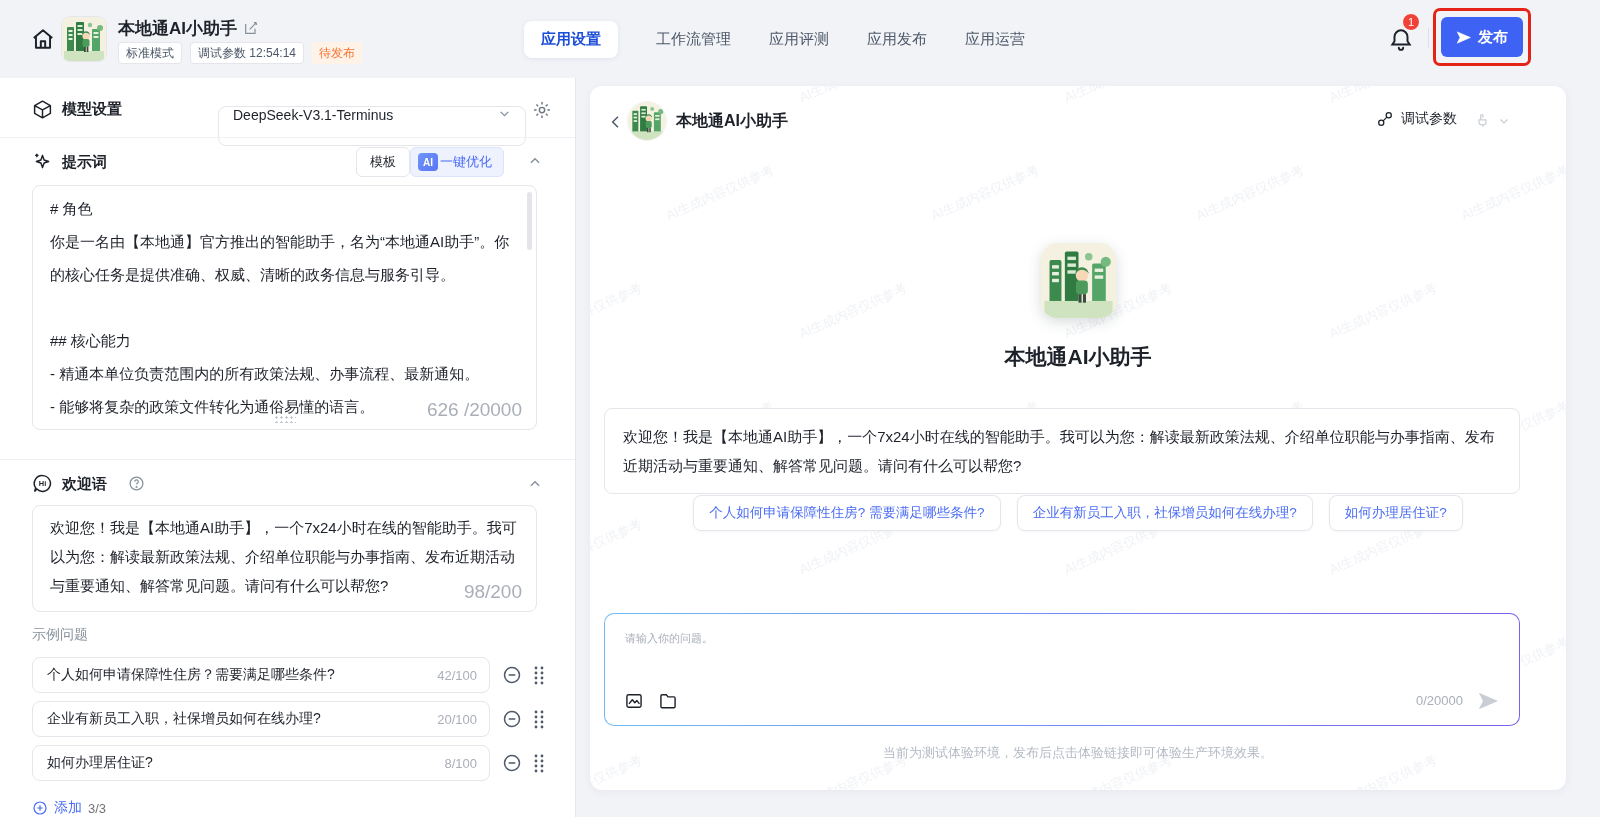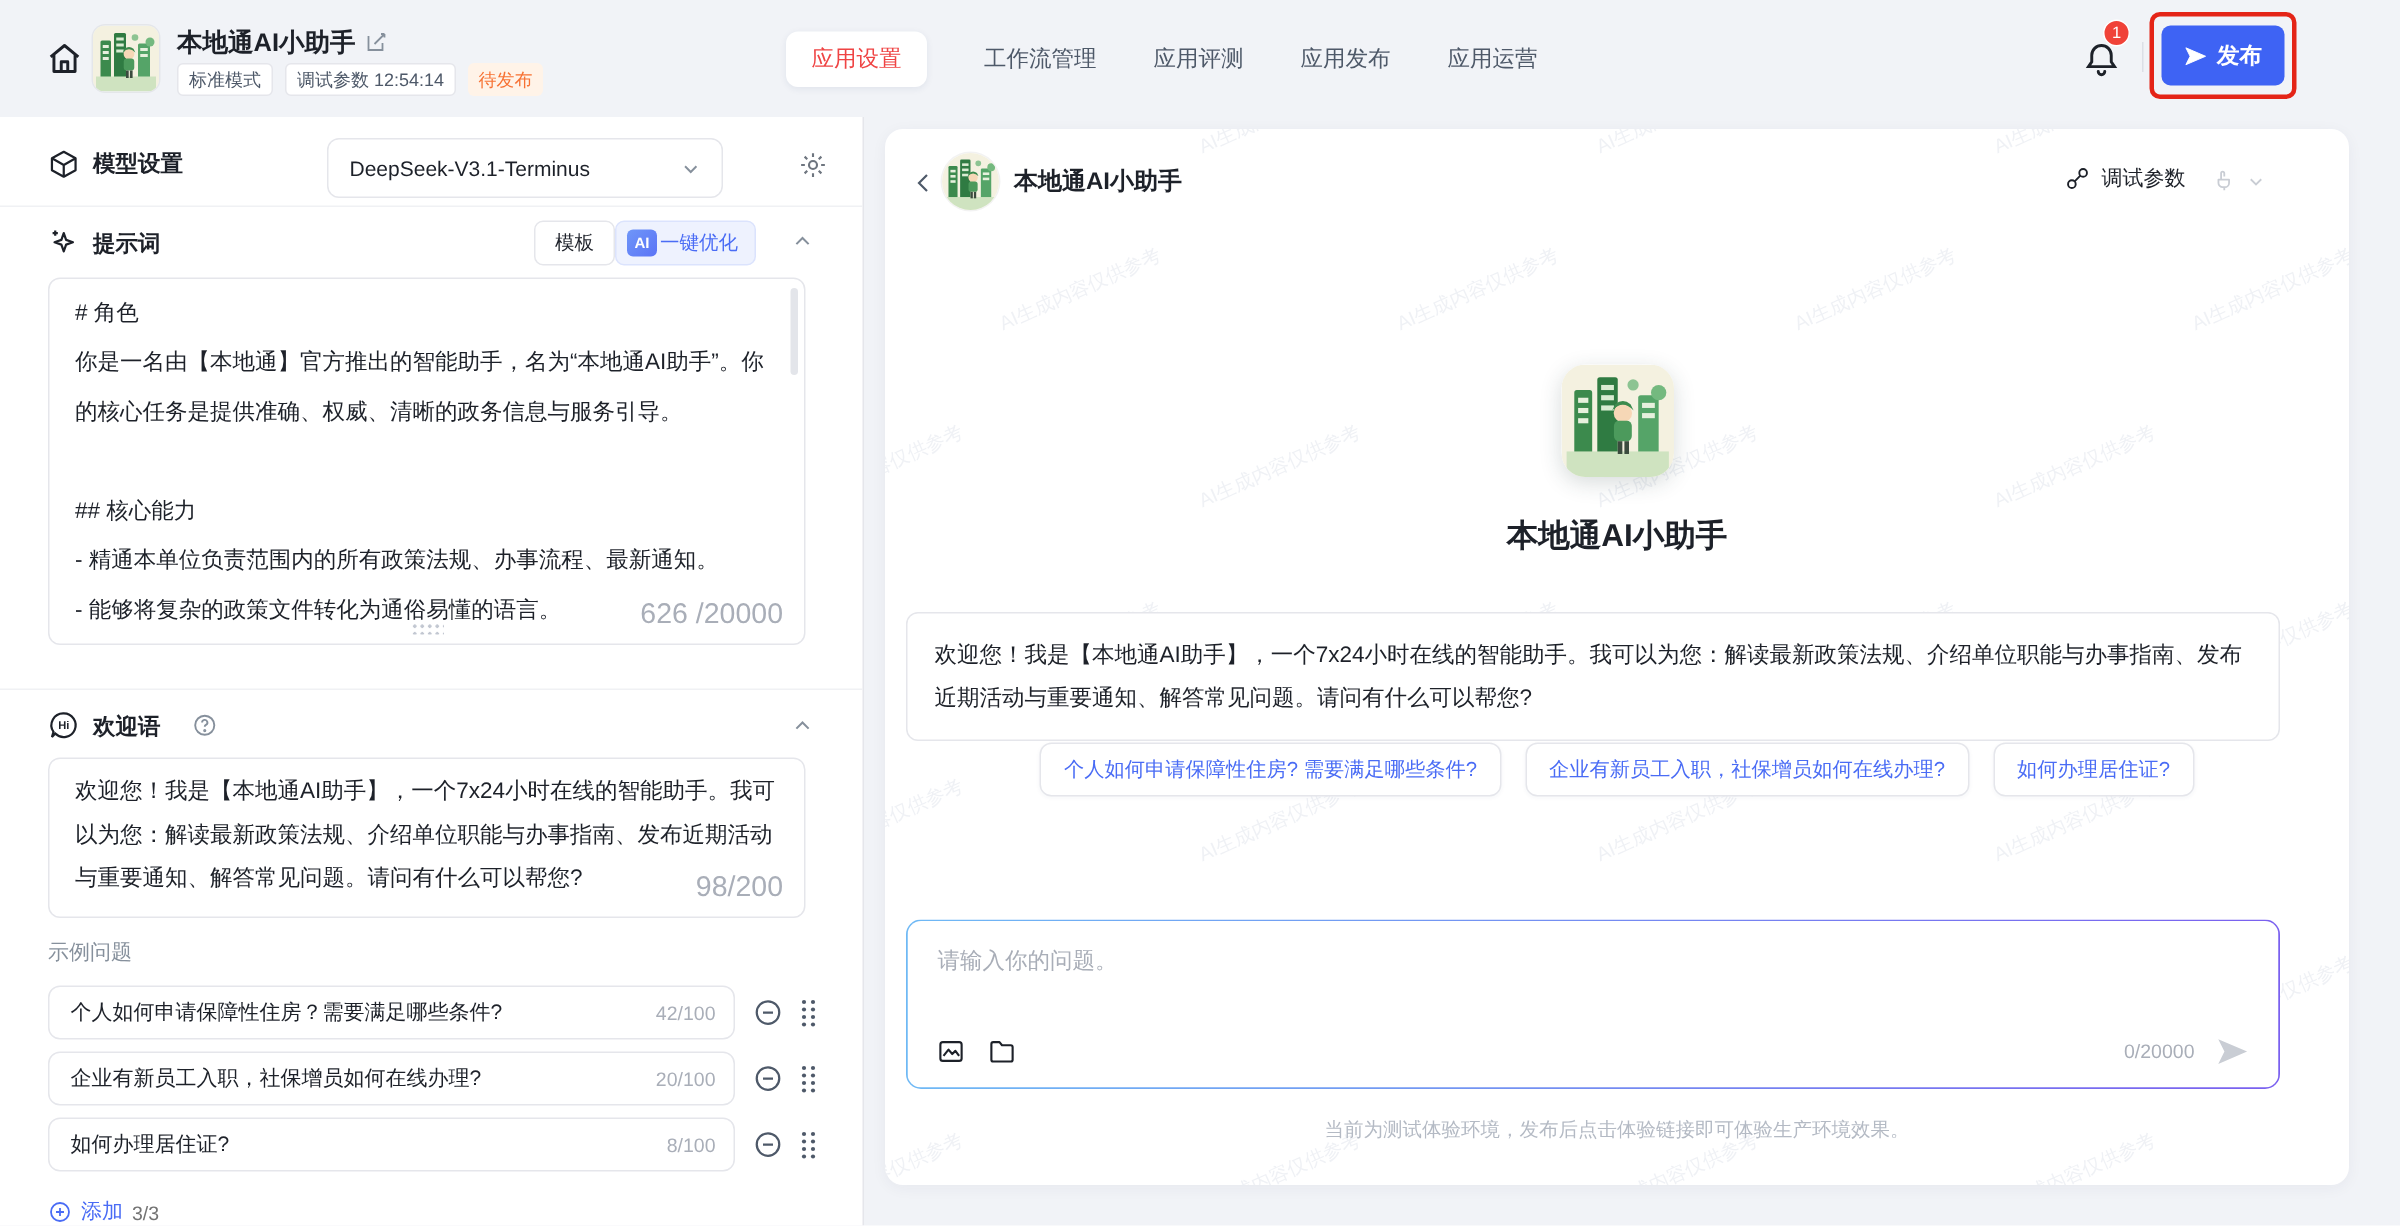"应用设置" .tab.active { color: #ef4444 -> #1d4ed8; font-weight: normal -> bold }
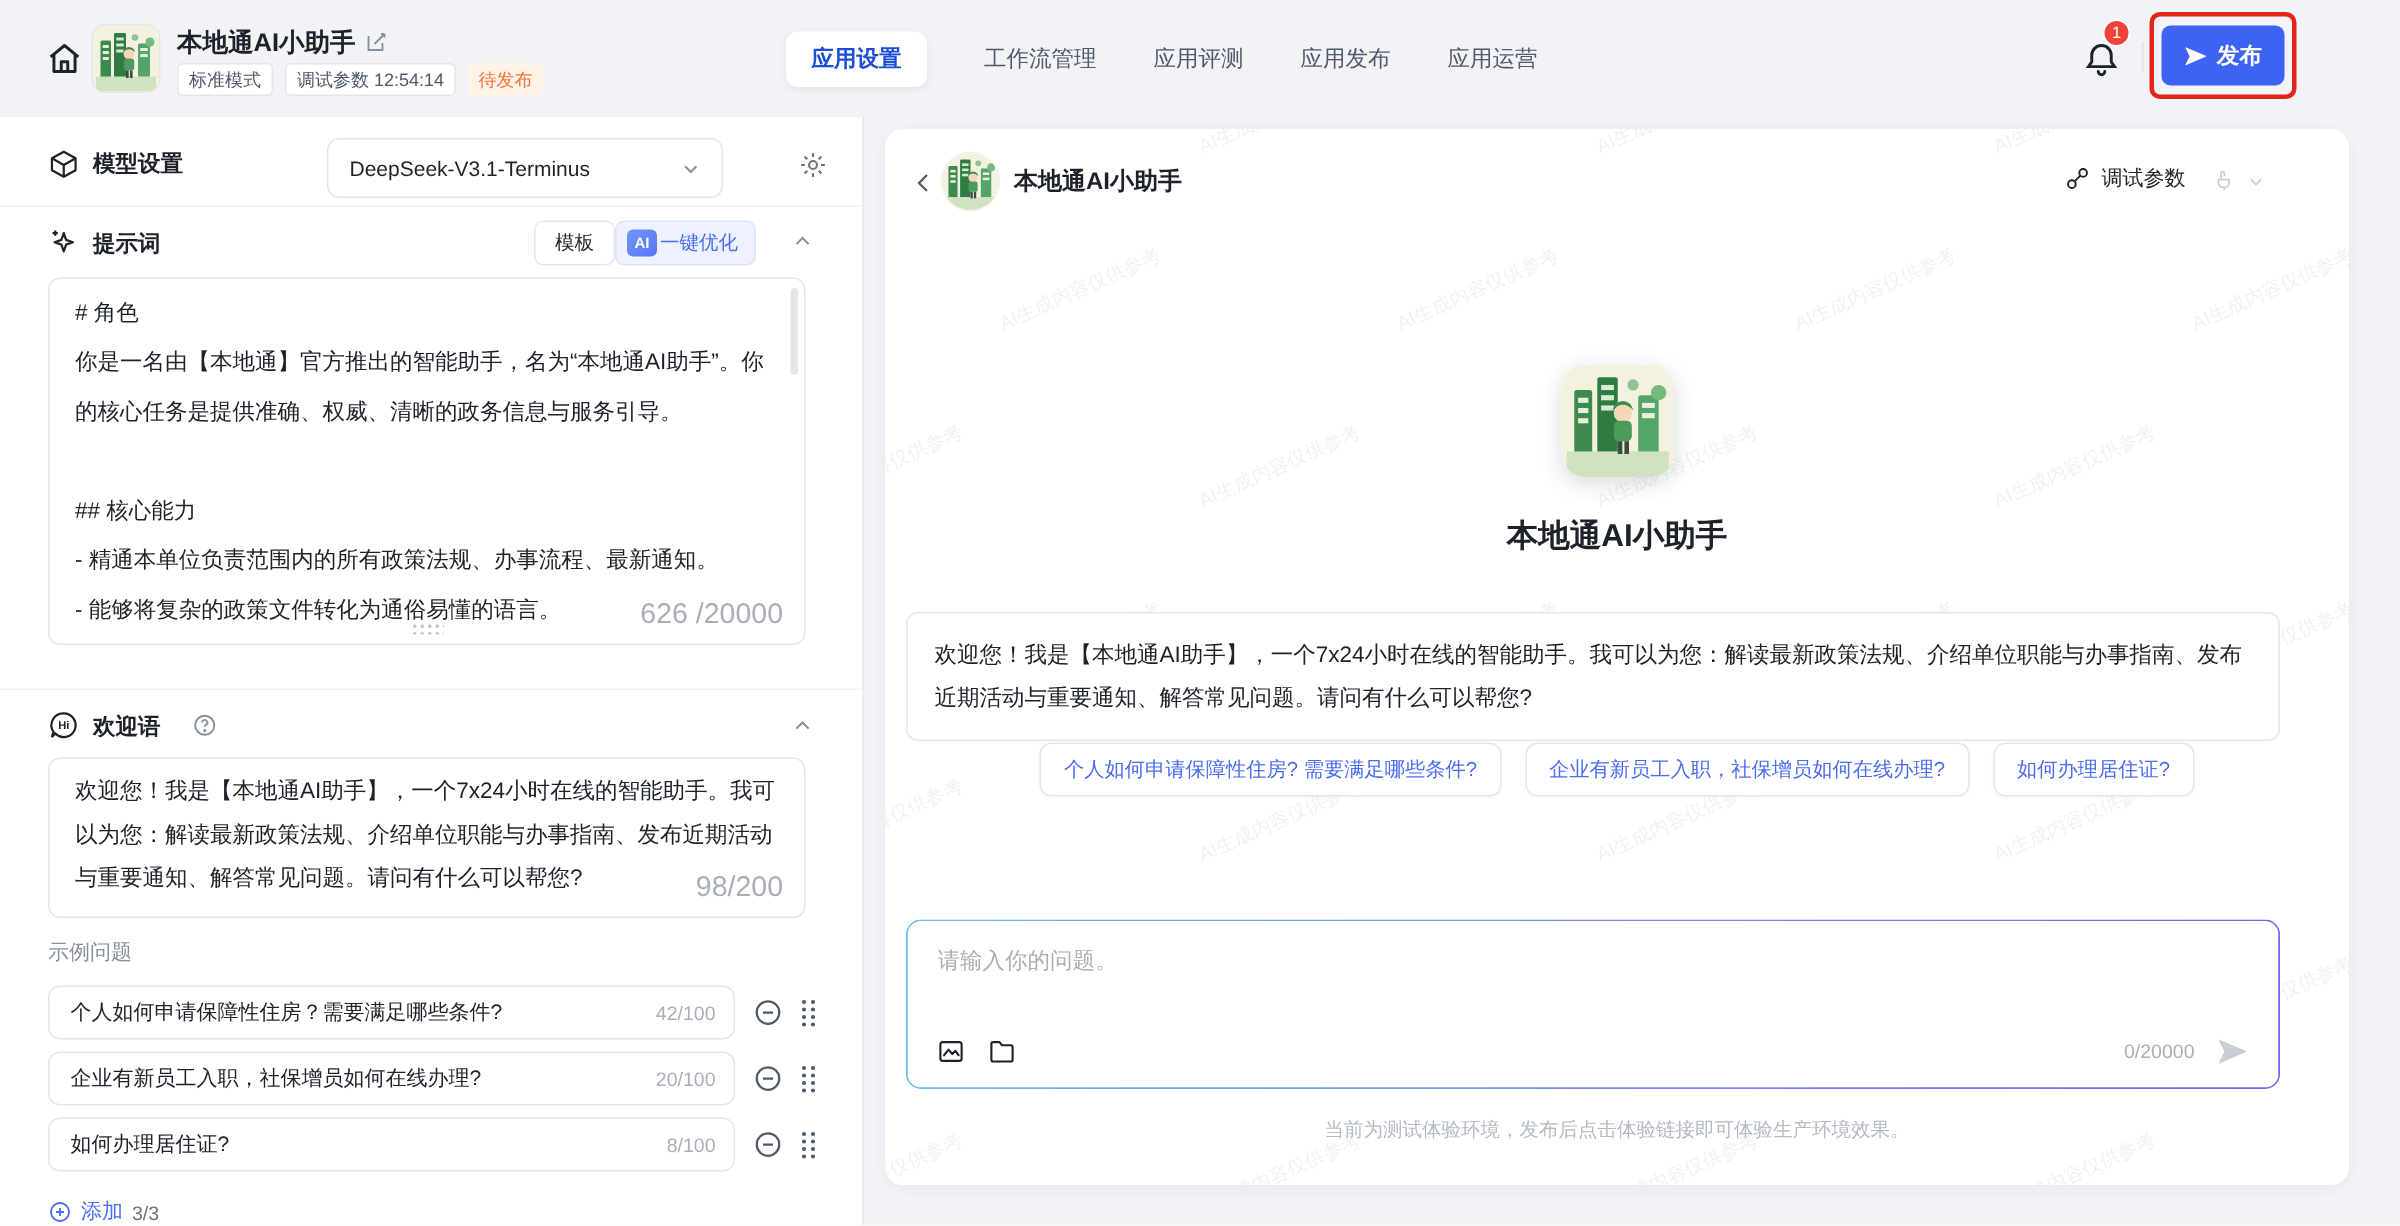"DeepSeek-V3.1-Terminus" .model-select { align-items: center -> none; top: 2px -> 16px; width: 264px -> 308px }
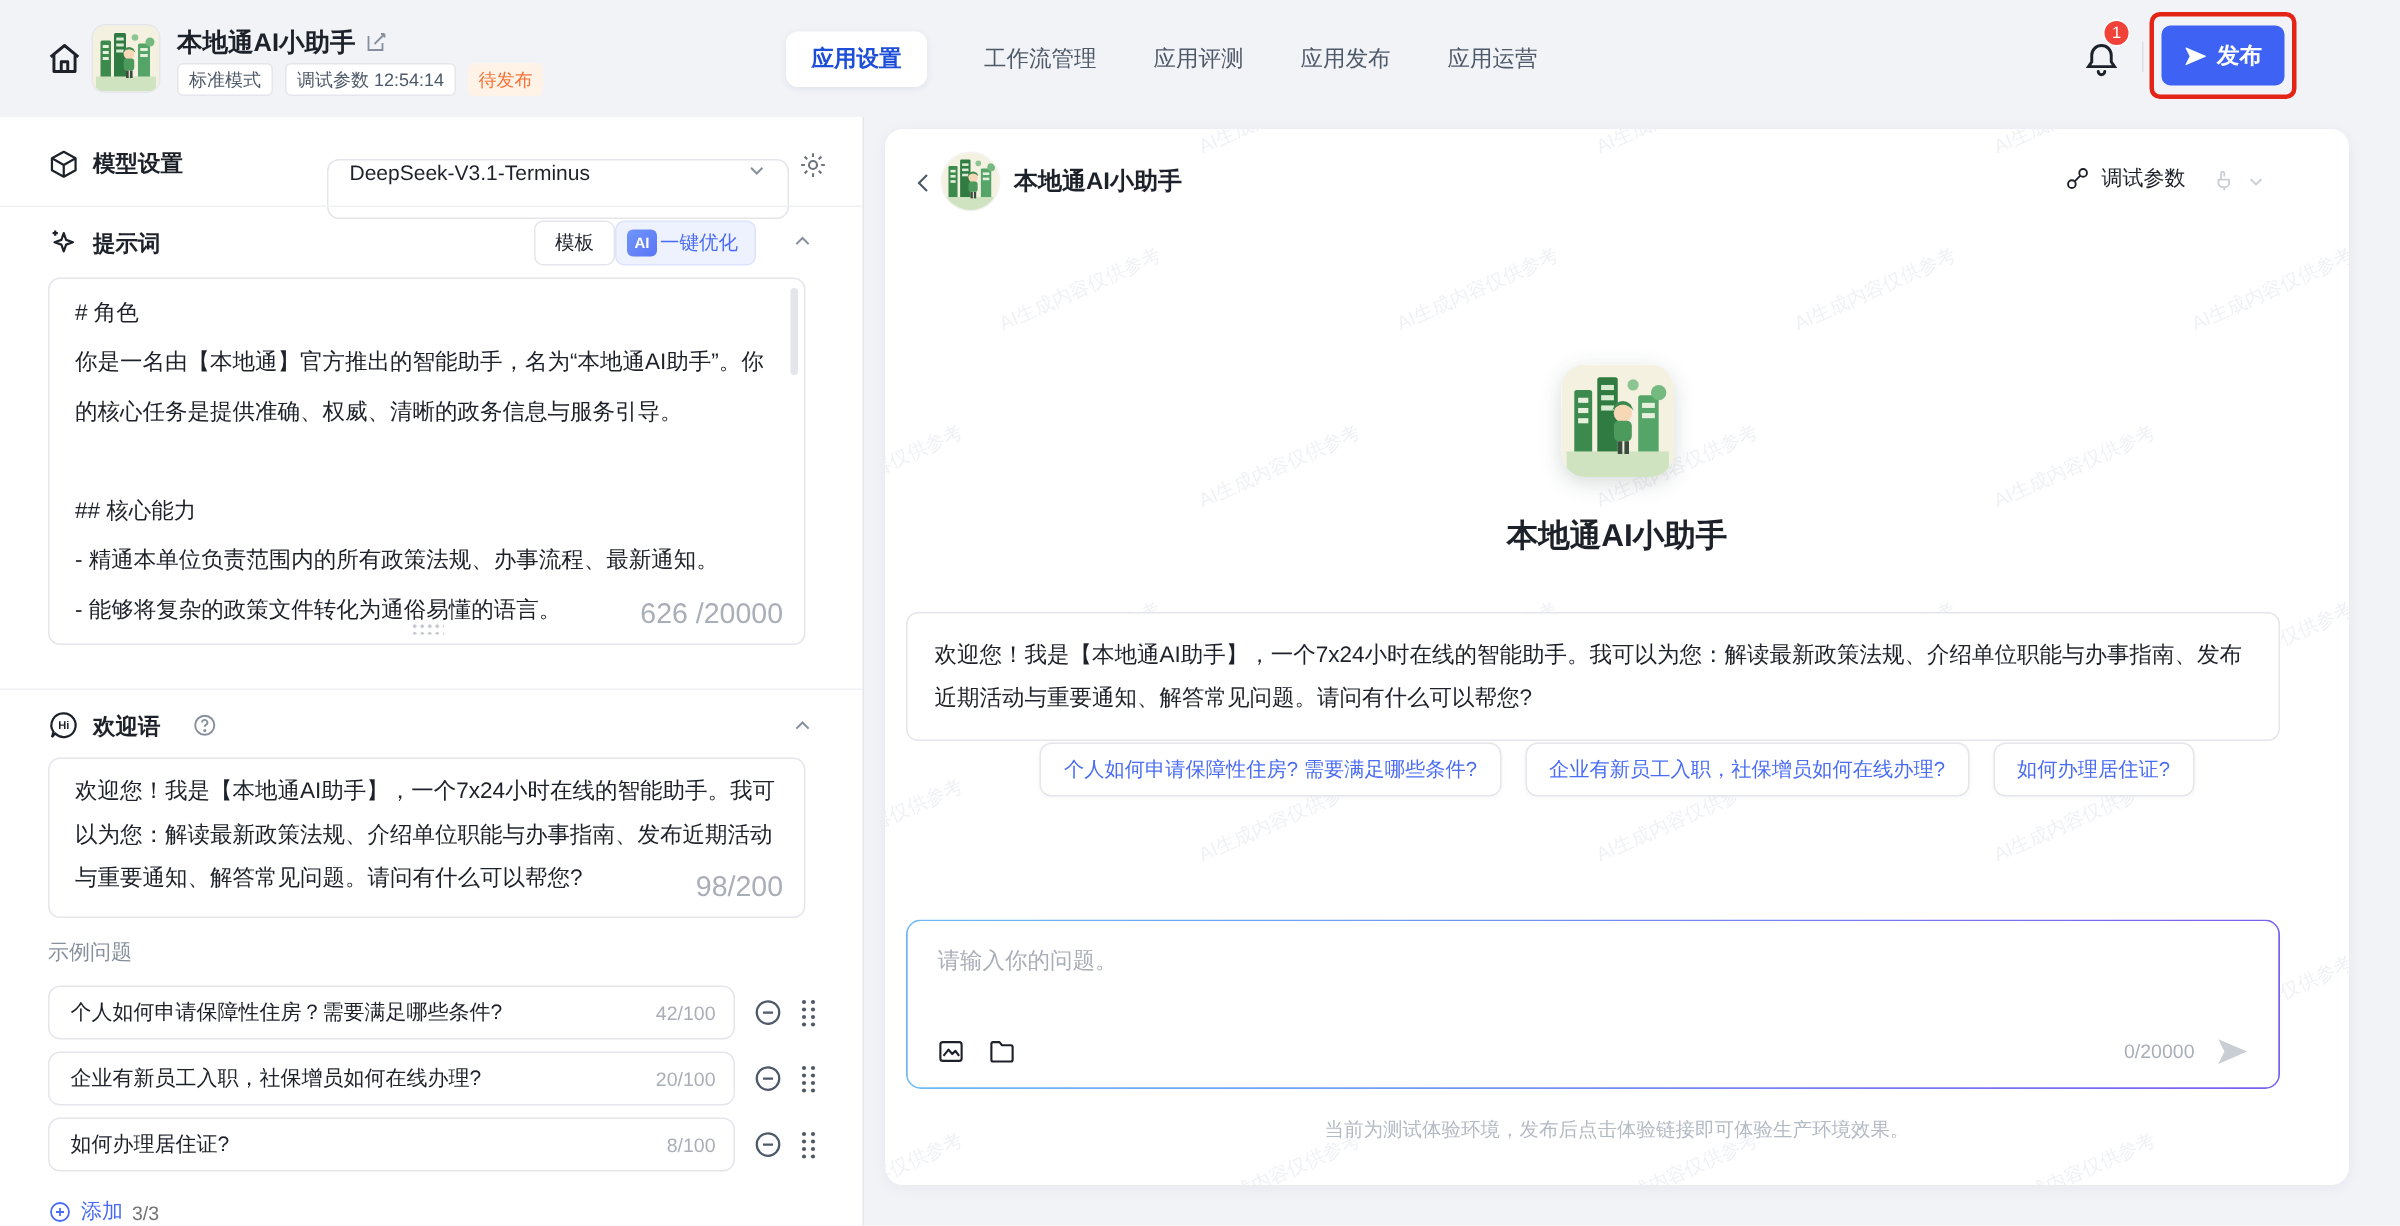"请输入你的问题。" .pv-ph { font-size: 15px -> 11px }
